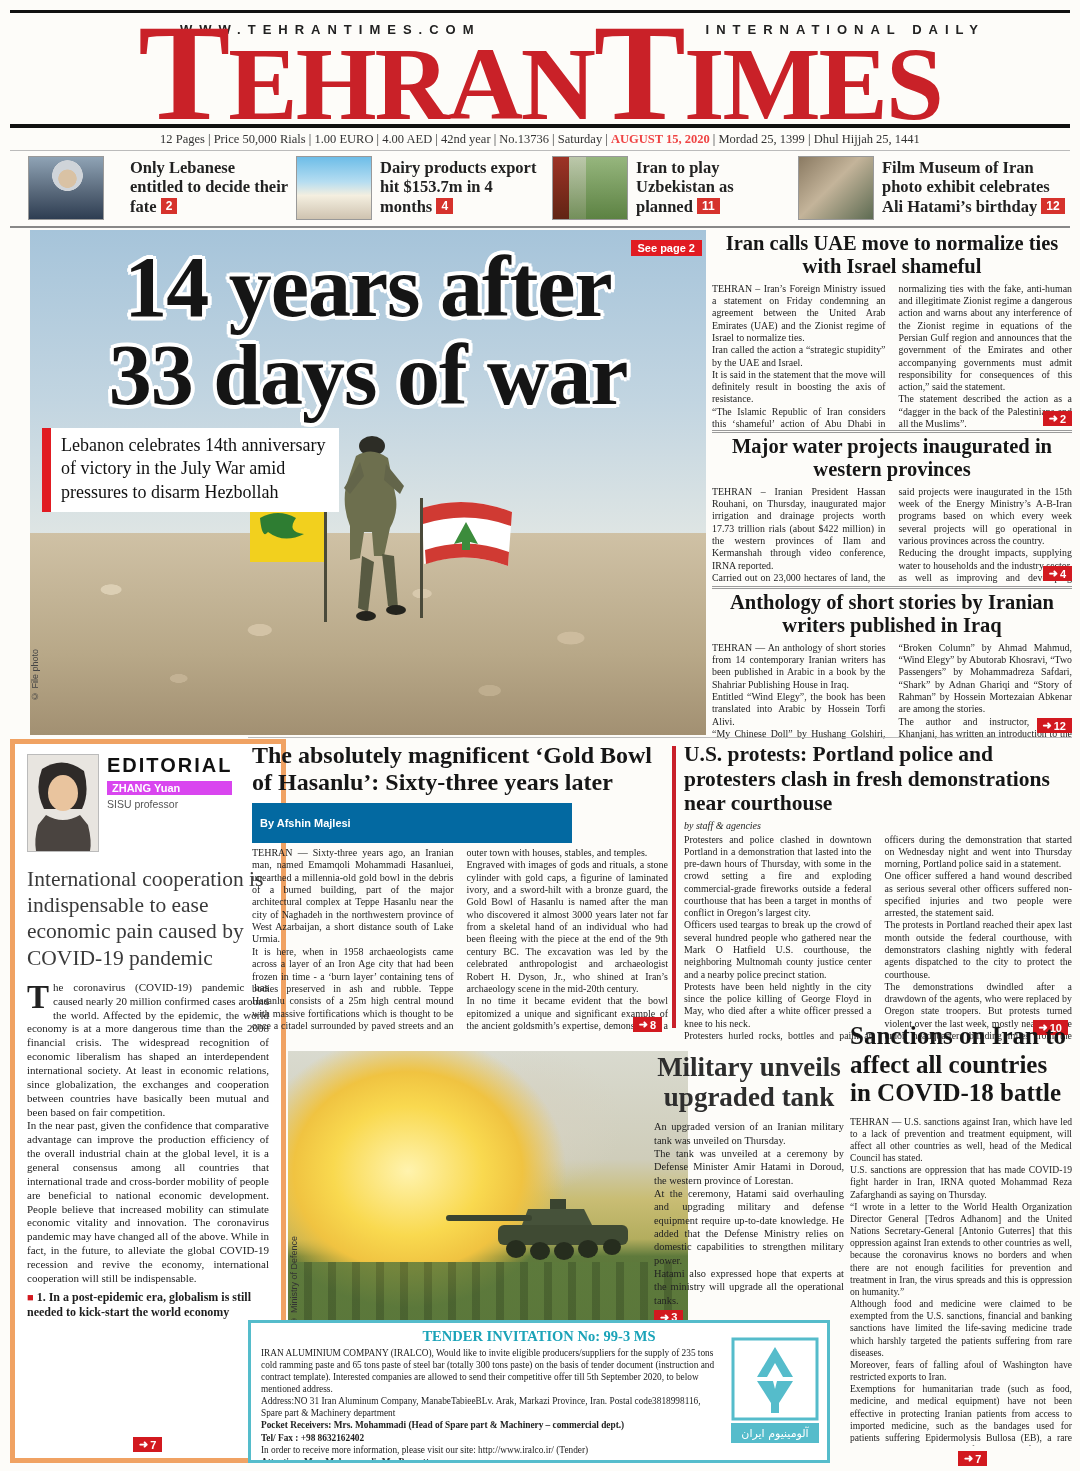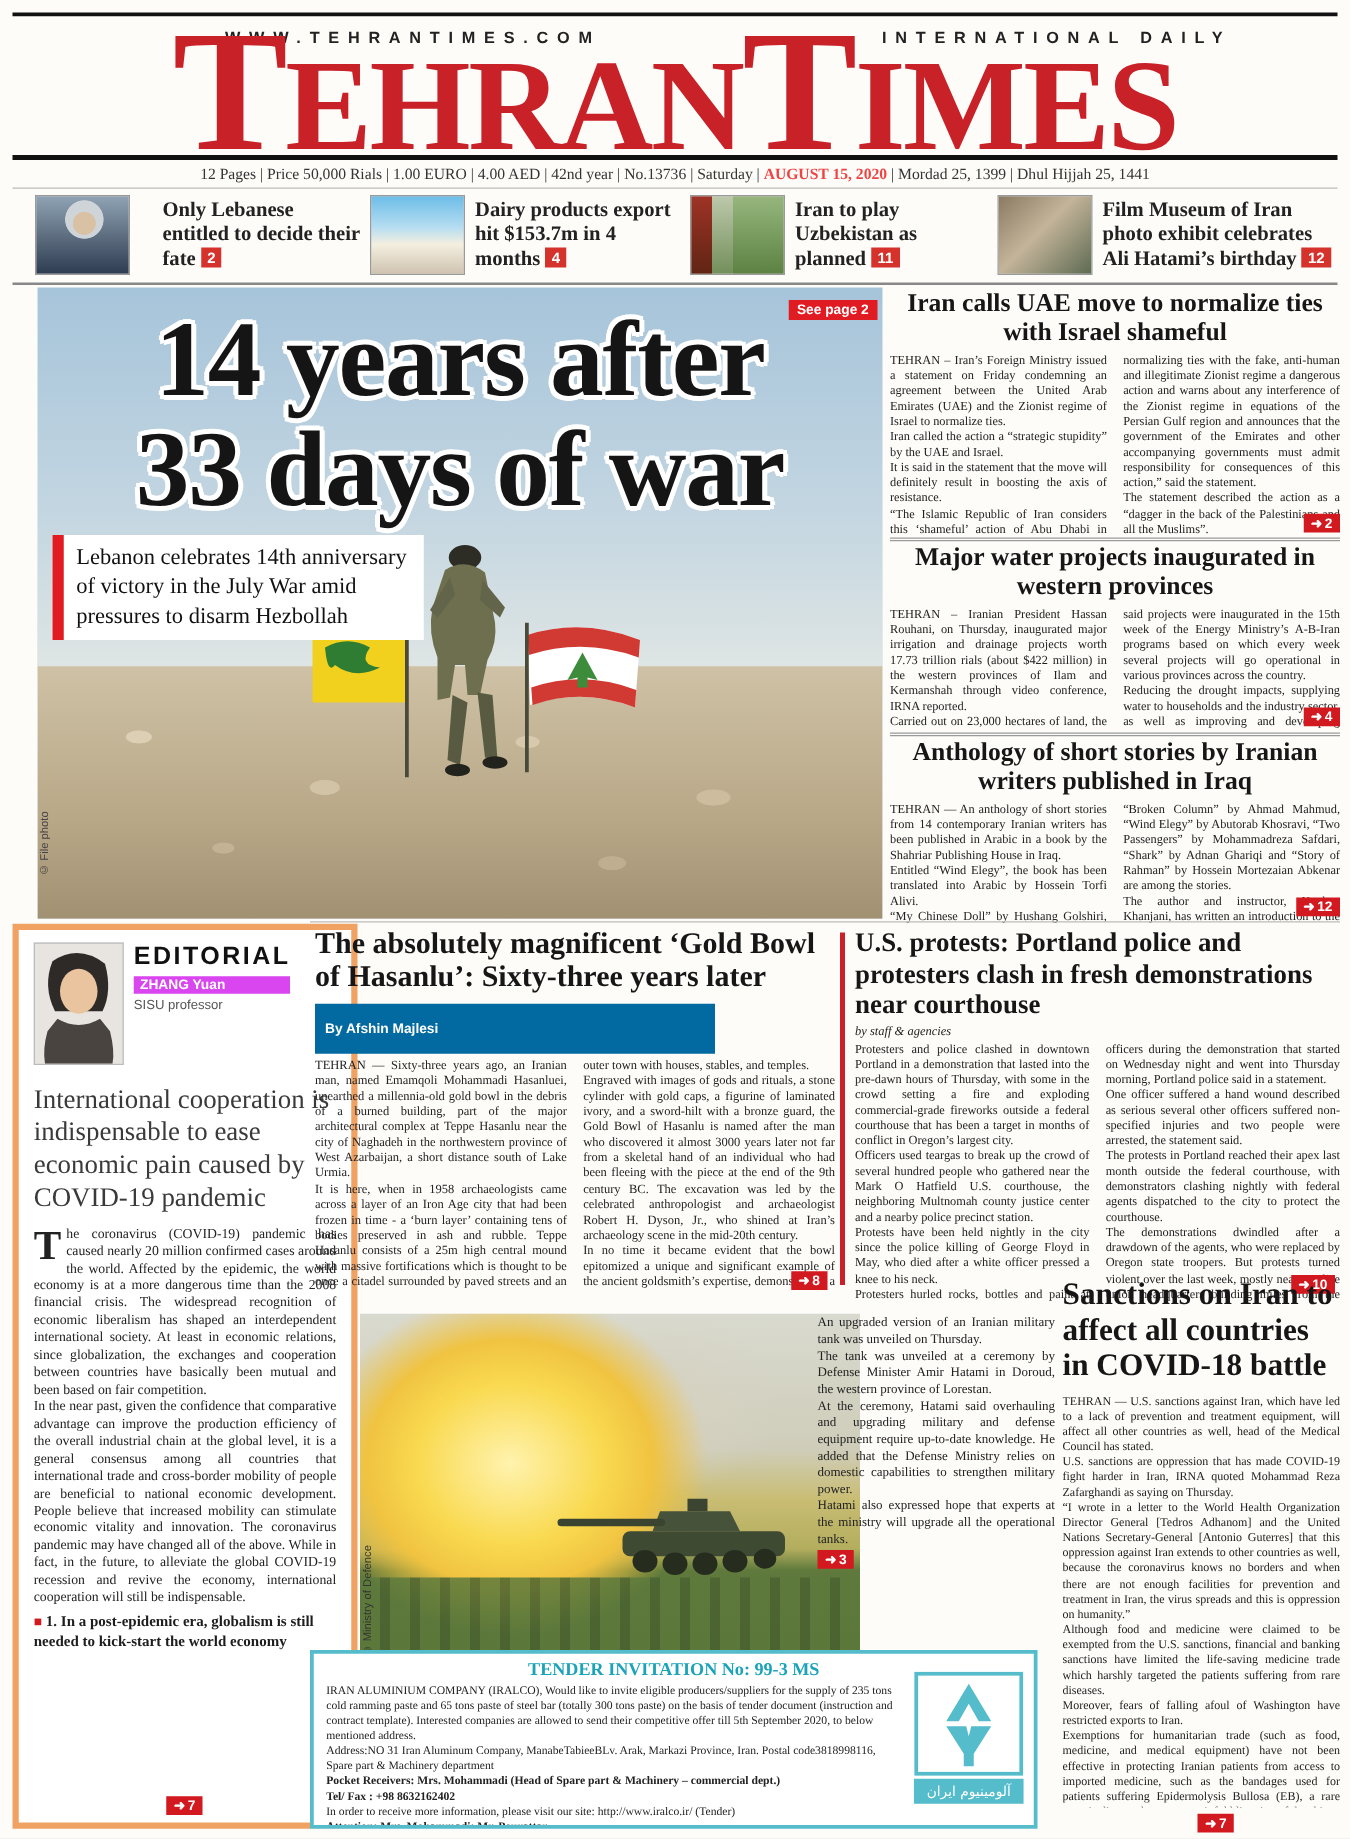"Military unveils upgraded tank" h2.tk-head { html: none -> <h2>Military unveils upgraded tank</h2> }
